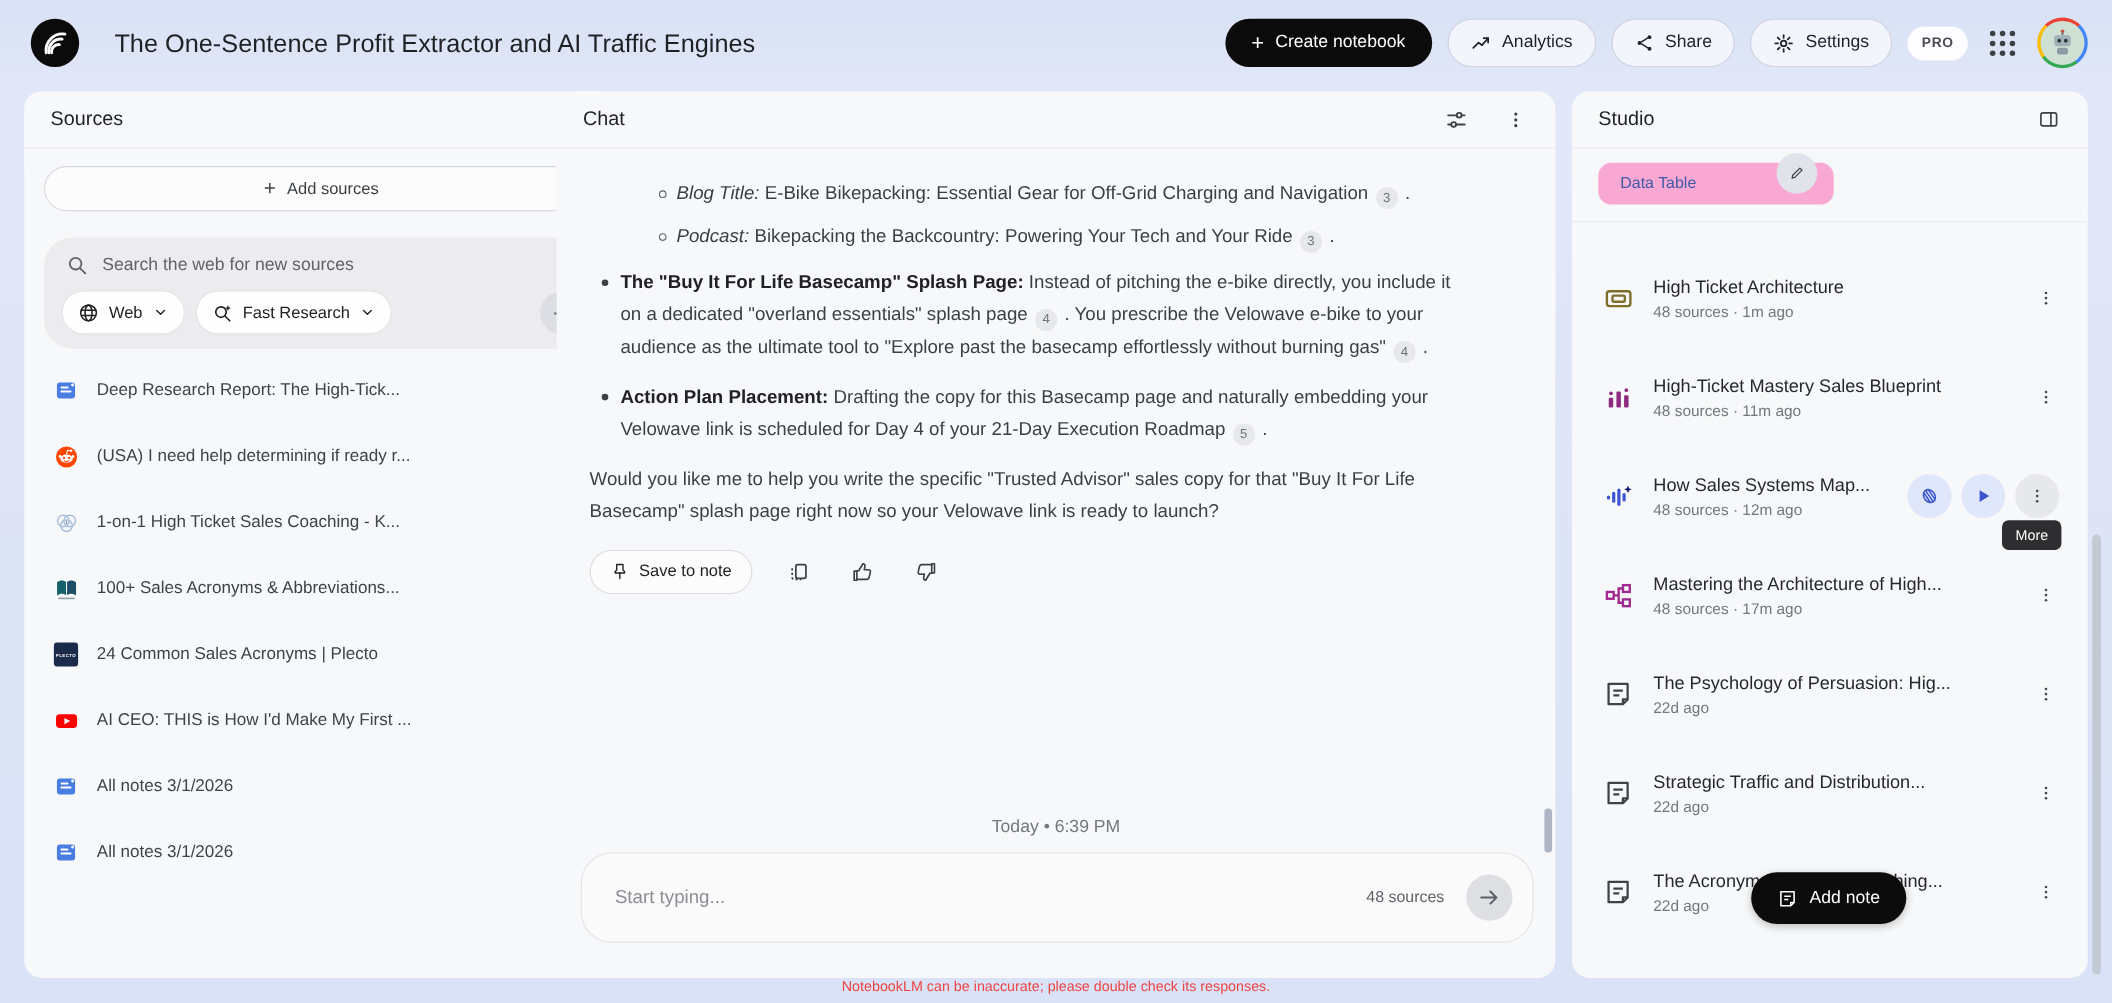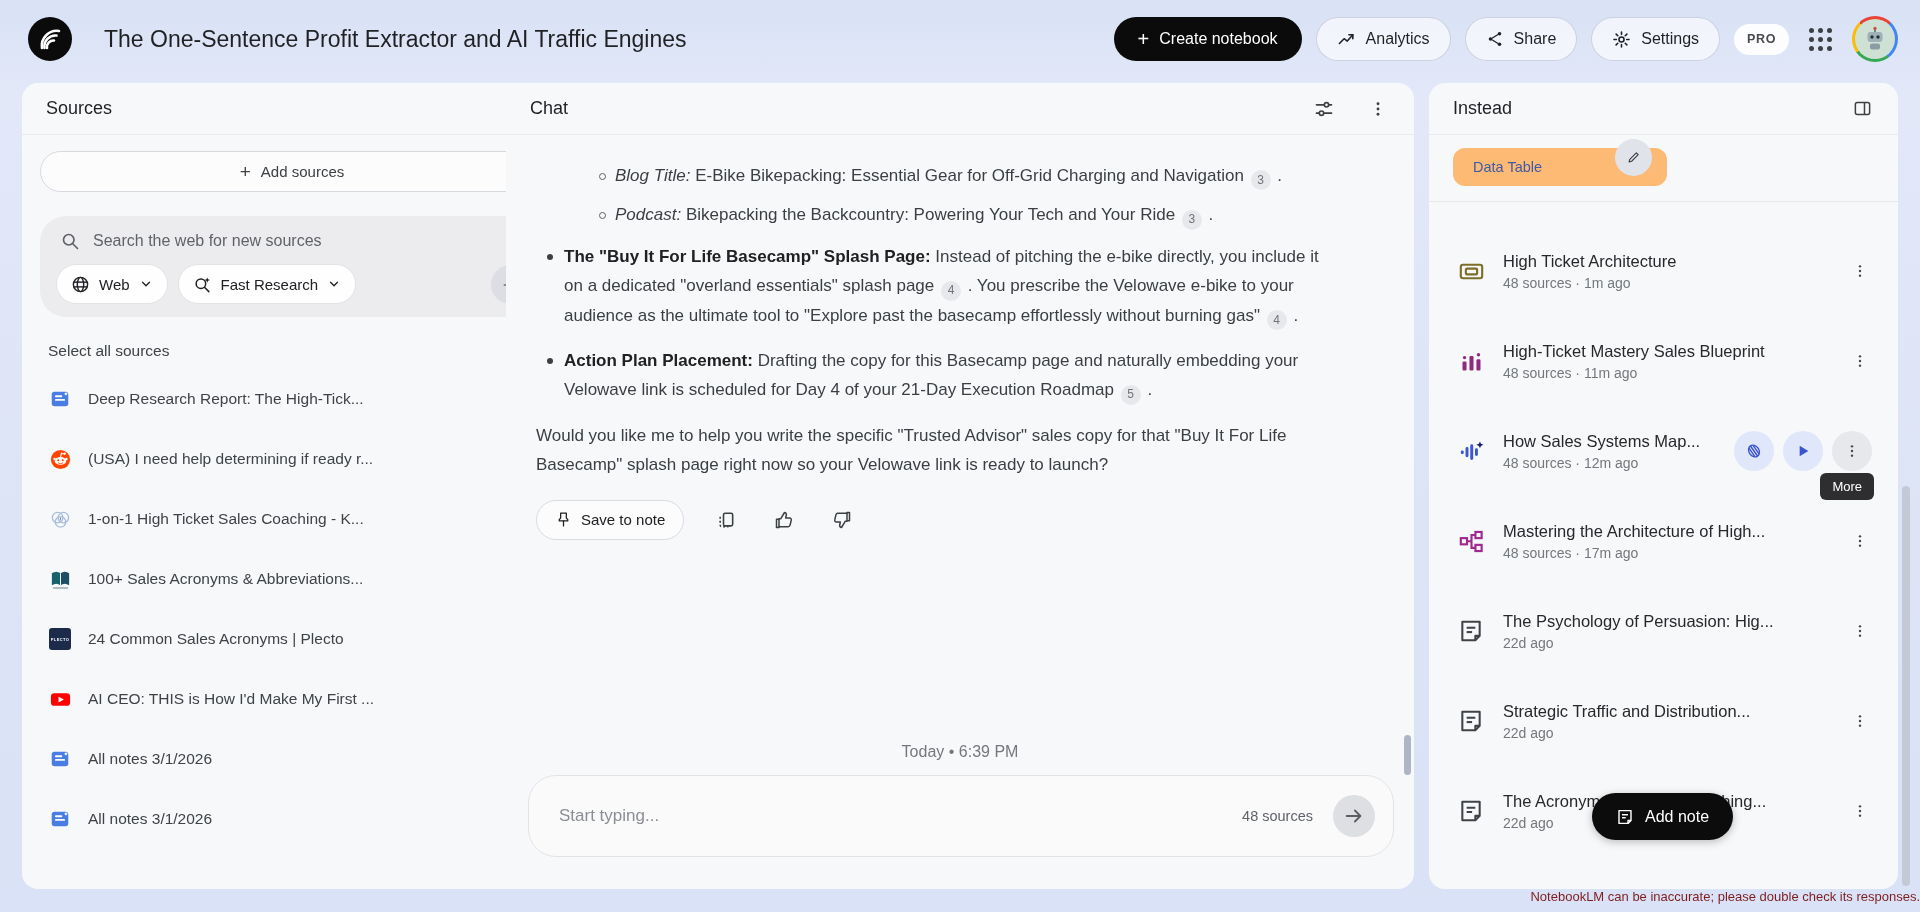"Instead" div.p-title { text: Instead -> Studio }
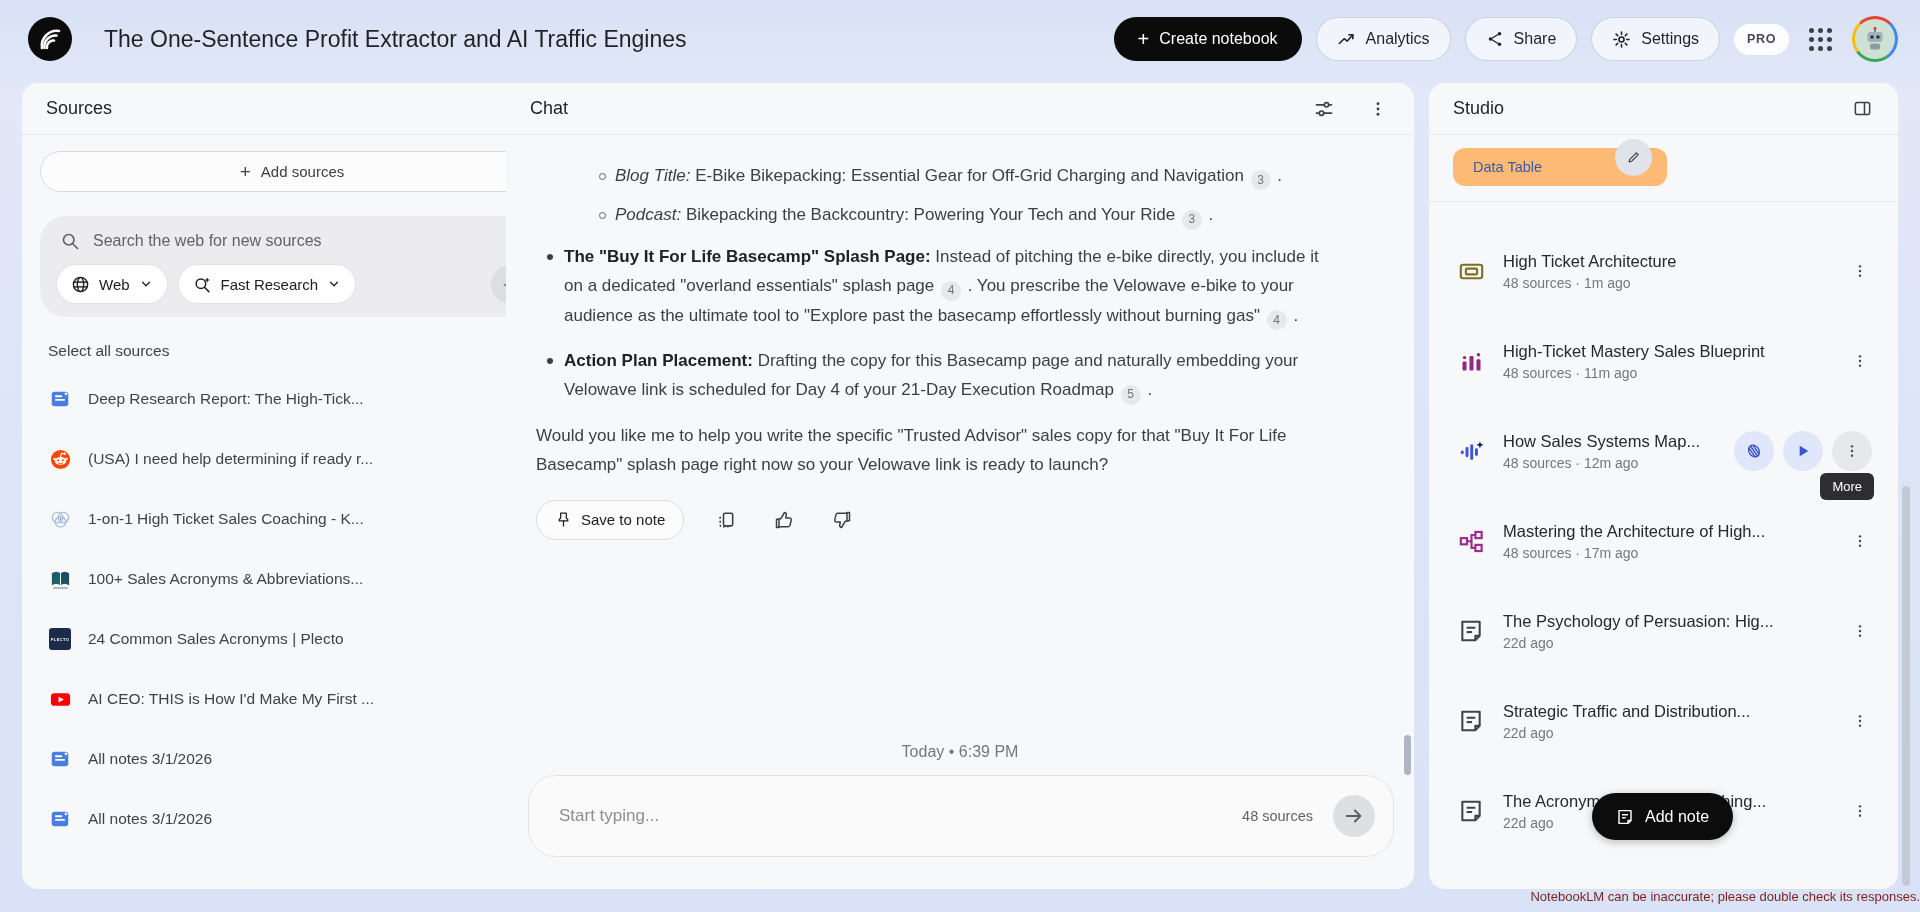"Data Table" .dt-chip { background: #fdba74 -> #f9a8d4 }
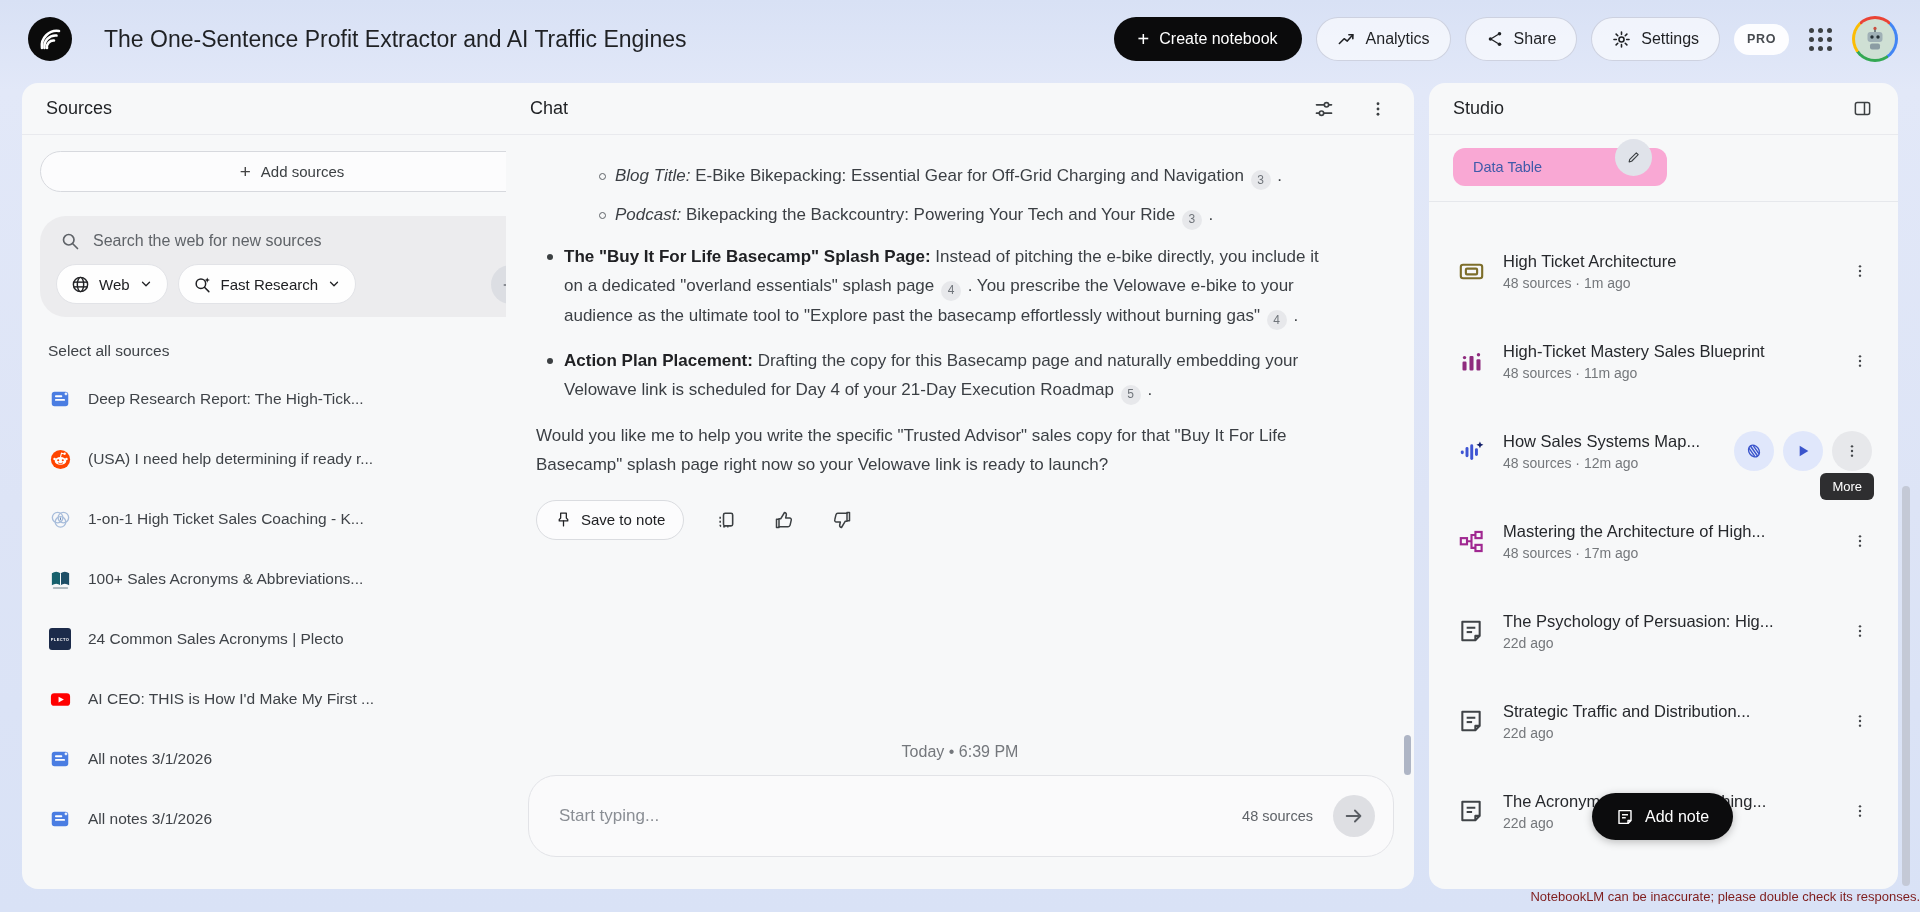"Select all sources" div.select-all { html: <div> <span>Select all sources</span> <span> <svg> <path></path> </svg> </span> </div> -> none }
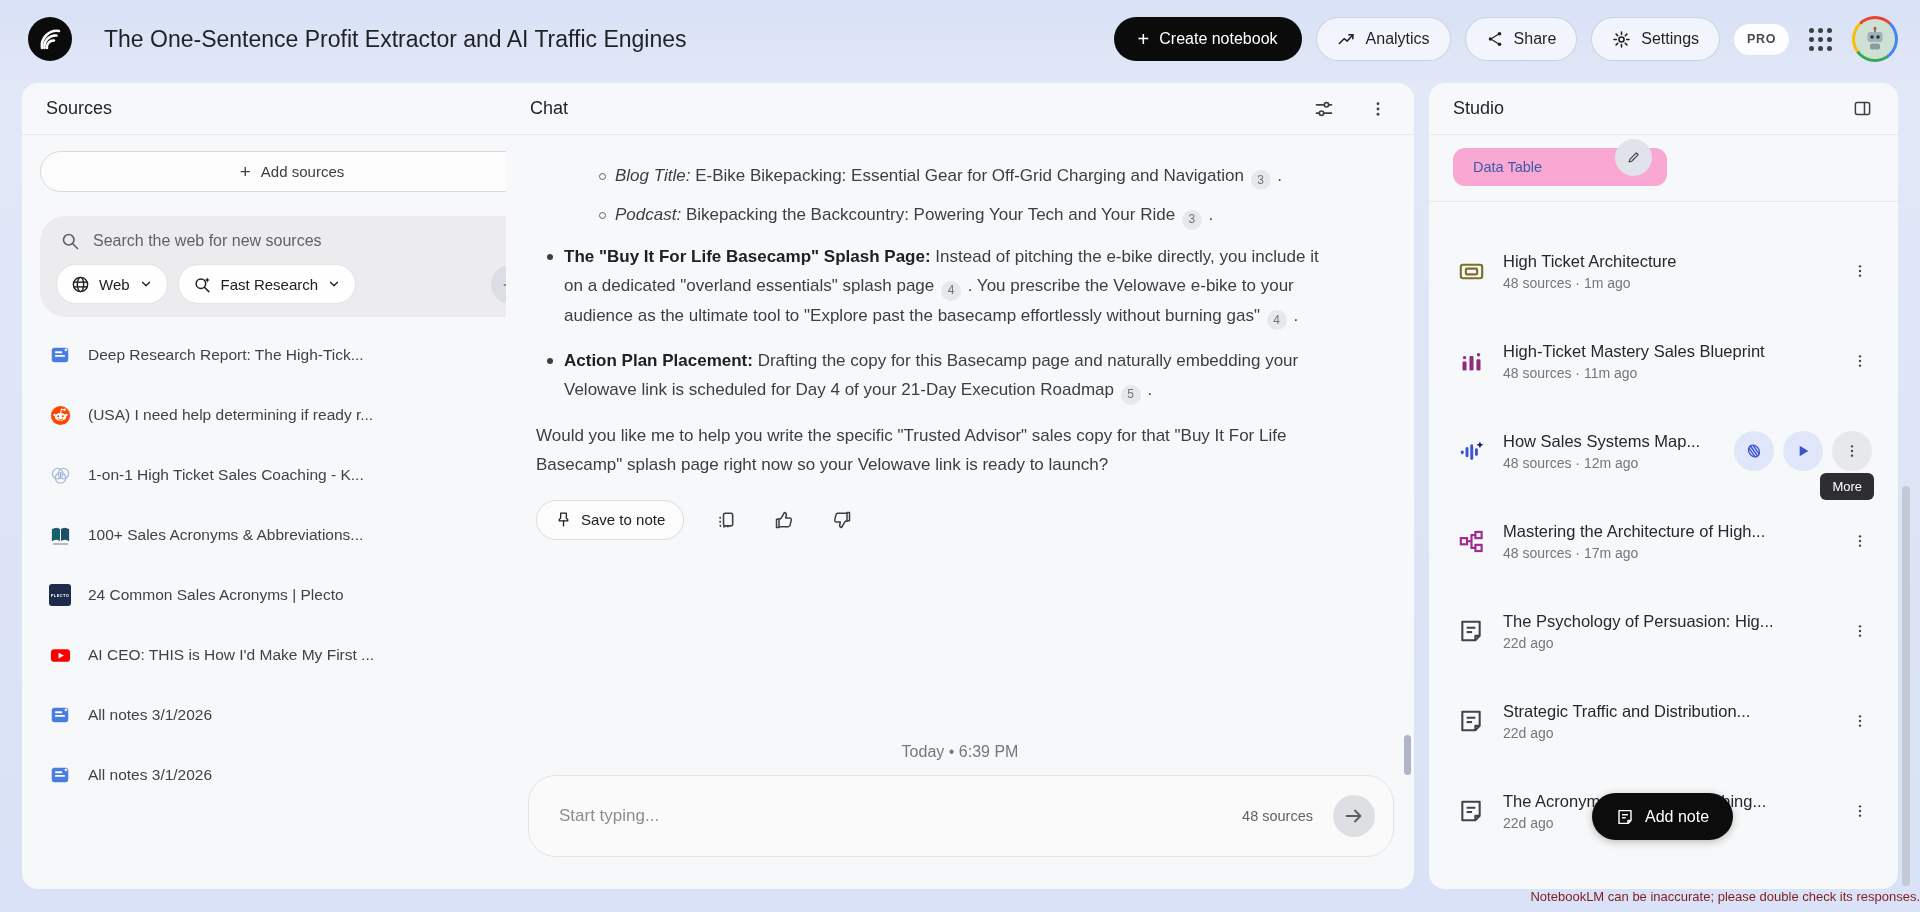"NotebookLM can be inaccurate; please" .footer { color: #7f1d1d -> #ef4444; text-align: right -> center }
